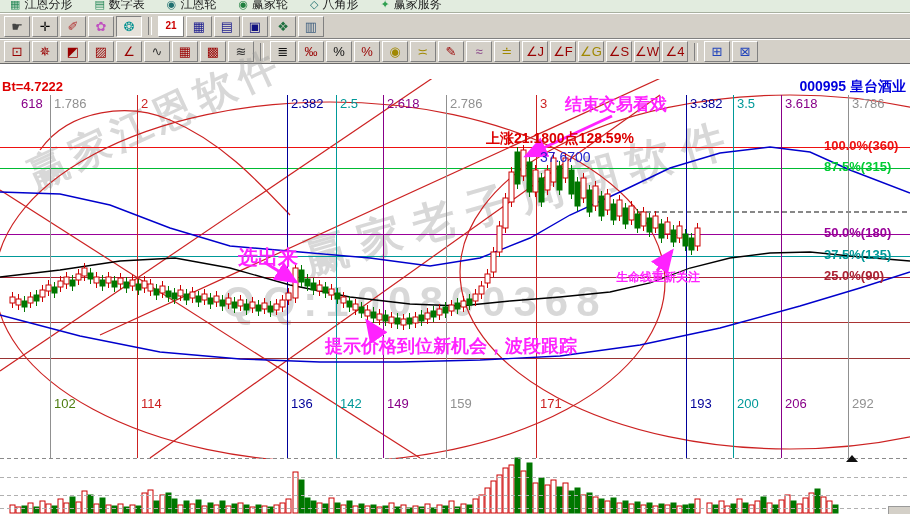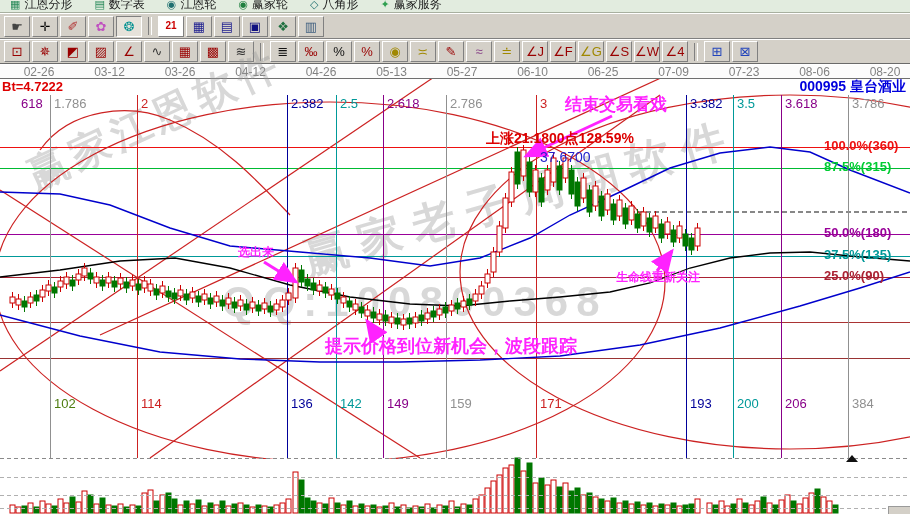"02-26" div.bar { html: <div> <div>02-26</div> <div>03-12</div> <div>03-26</div> <div>04-12</div> <div>04-26</div> <div>05-13</div> <div>05-27</div> <div>06-10</div> <div>06-25</div> <div>07-09</div> <div>07-23</div> <div>08-06</div> <div>08-20</div> </div> -> none }
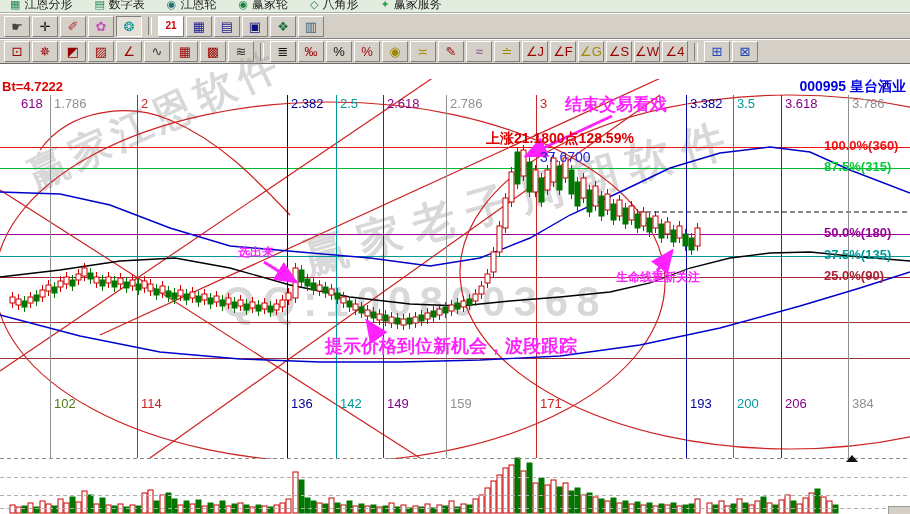"选出来" div.lbl { font-size: 12px -> 20px }
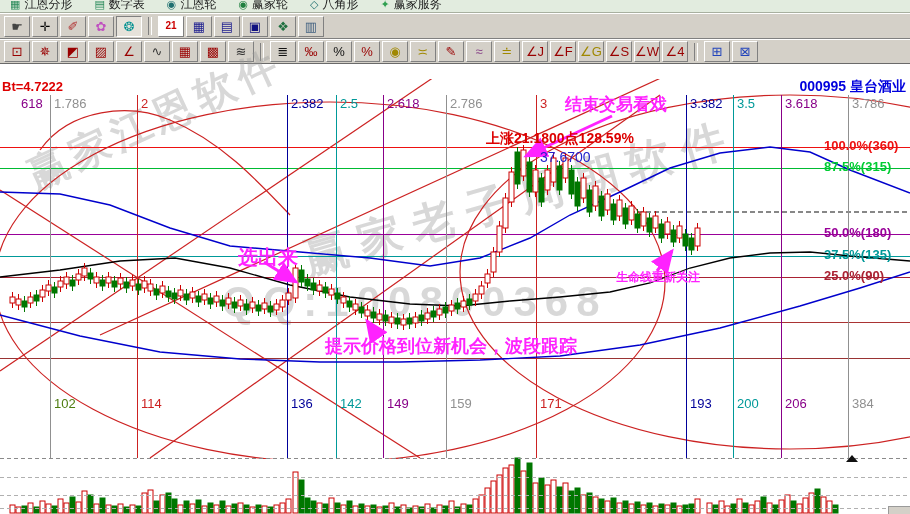"384" div.lbl { text: 384 -> 292 }
